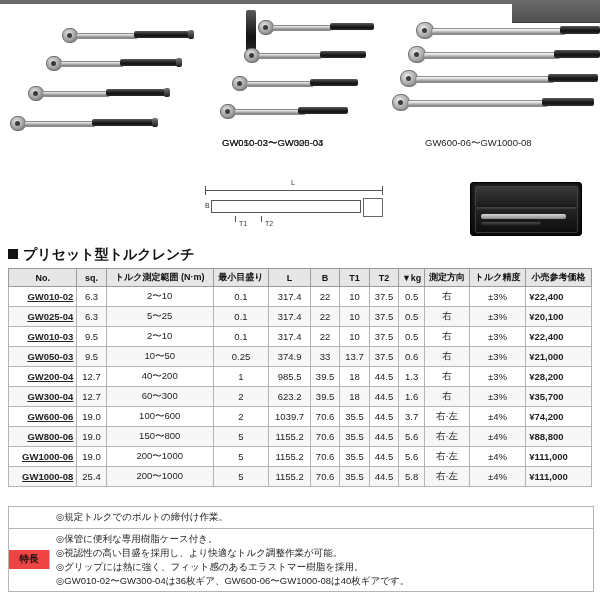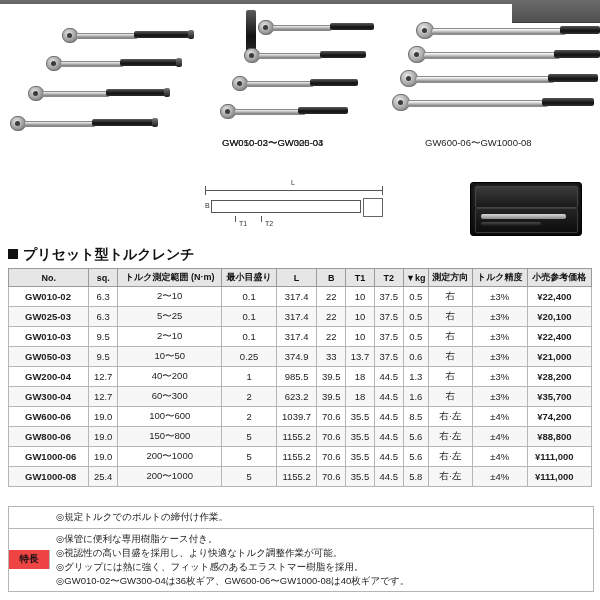"GW010-02" table.spec td.no { padding-left: 16px -> 4px; text-align: left -> right; text-decoration: none -> underline }
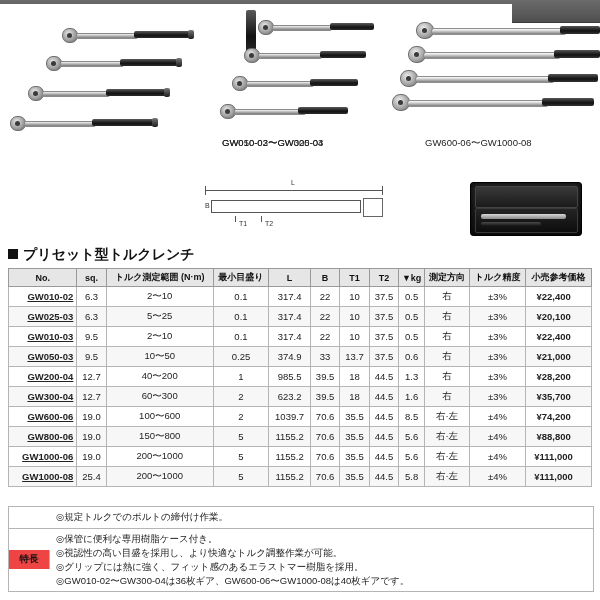"¥22,400" table.spec td.price { text-align: center -> left }
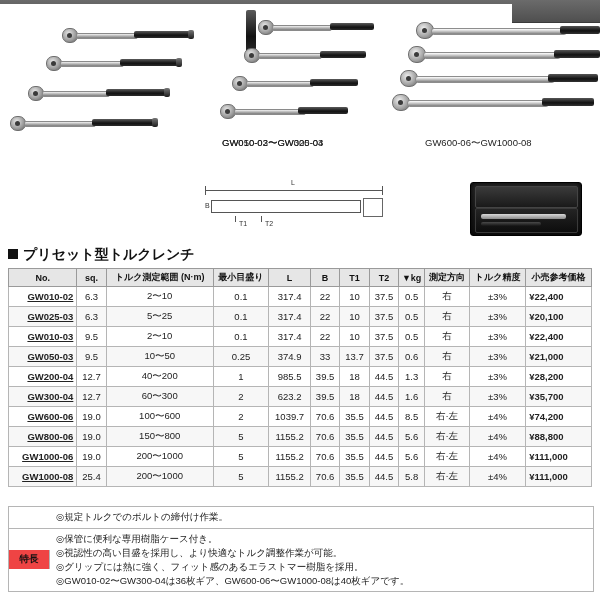"GW025-03" td.no { text: GW025-03 -> GW025-04 }
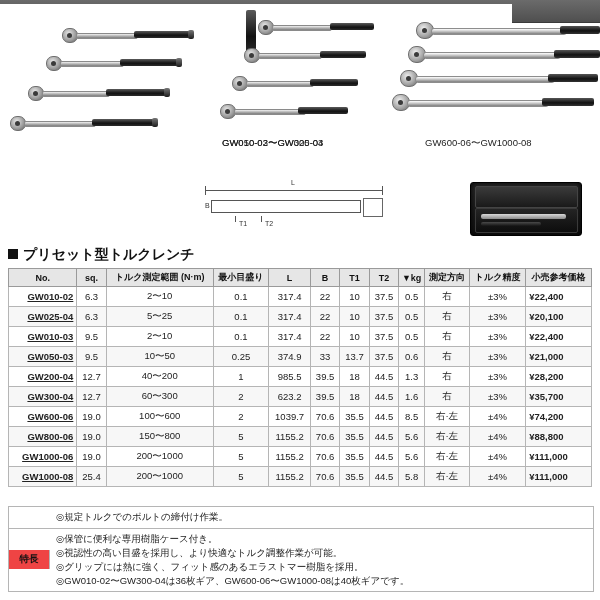"8.5" td { text: 8.5 -> 3.7 }
